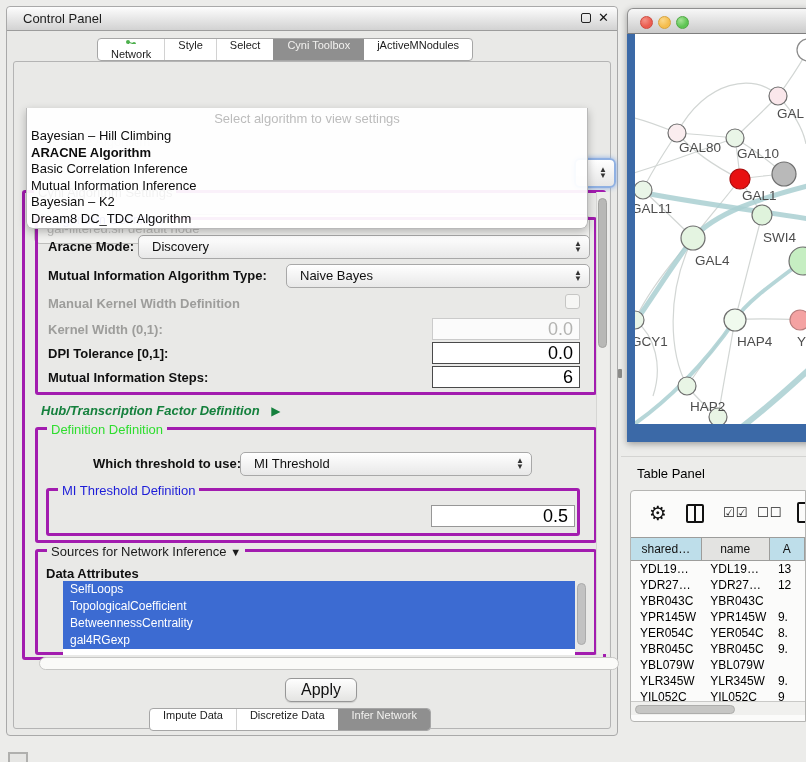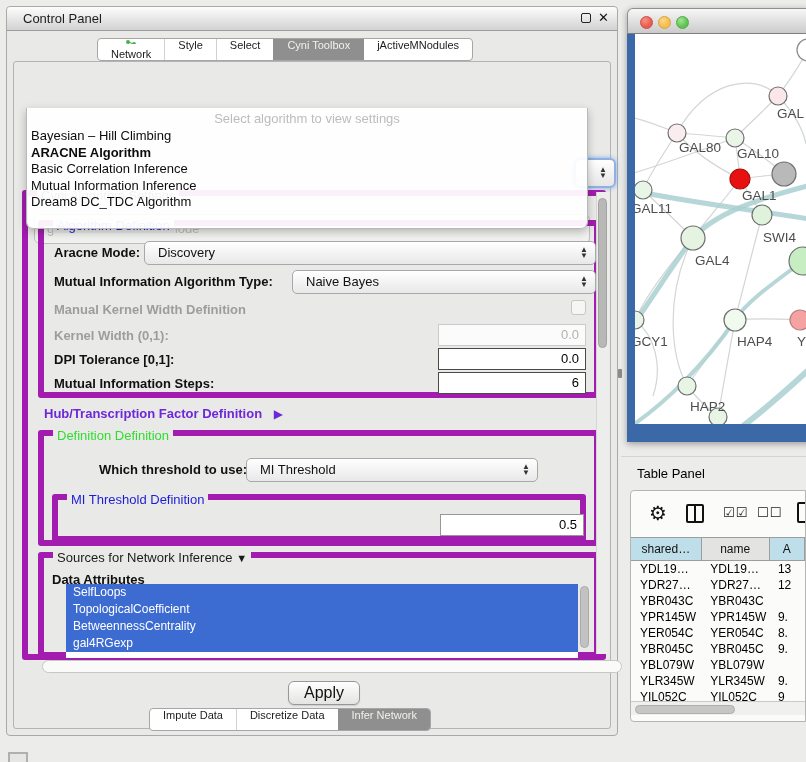"Bayesian – K2" div.algo-item { html: none -> <div>Bayesian – K2</div> }
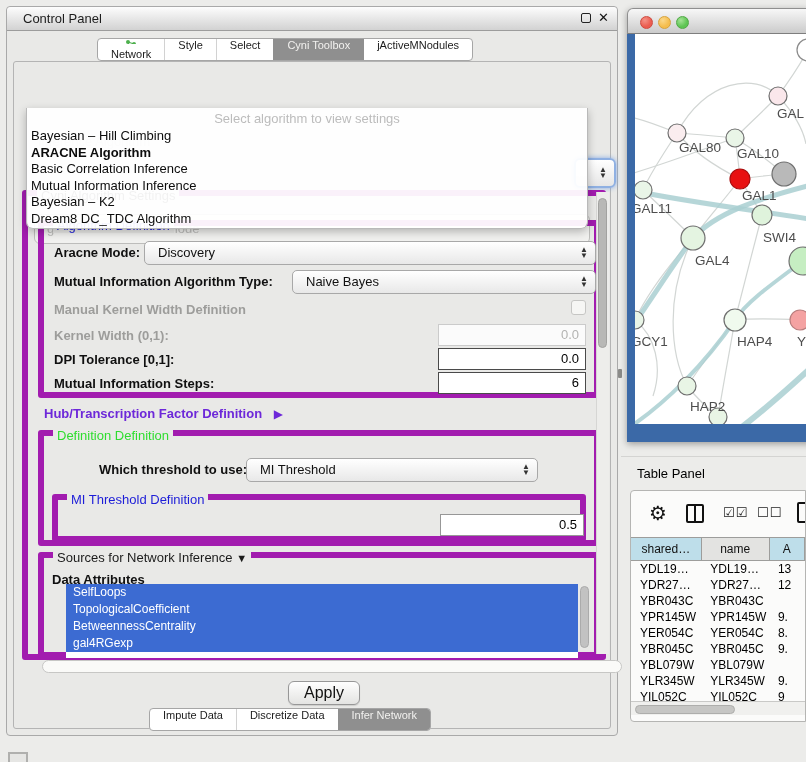"Aracne Mode:" .grp { border: 6px solid #a21caf -> 3px solid #a21caf }
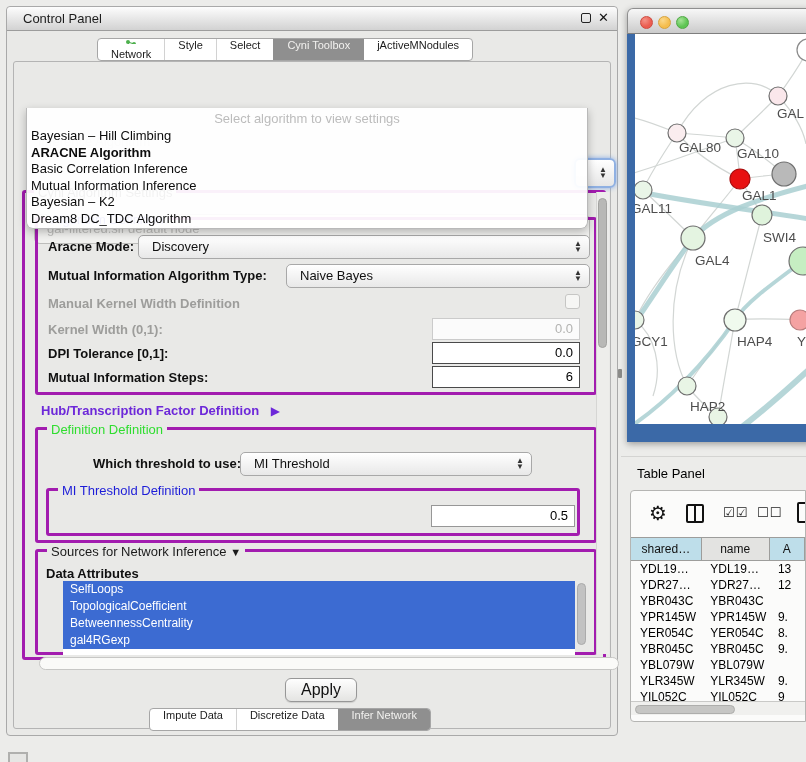"0.0" .field { font-size: 13px -> 18px }
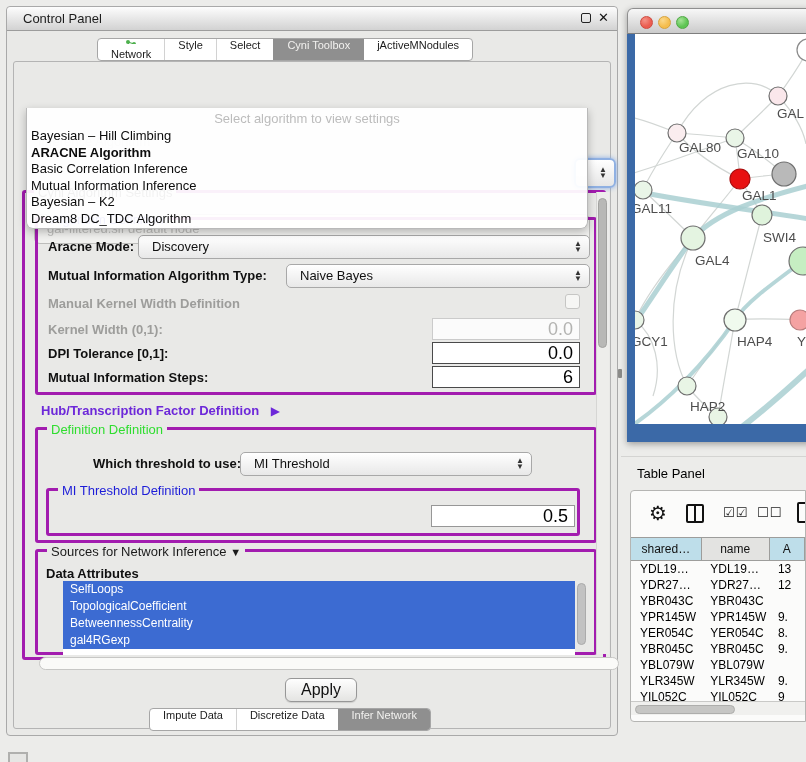"Hub/Transcription Factor Definition ▶" .hub-row { color: #6d28d9 -> #15803d; font-style: none -> italic }
